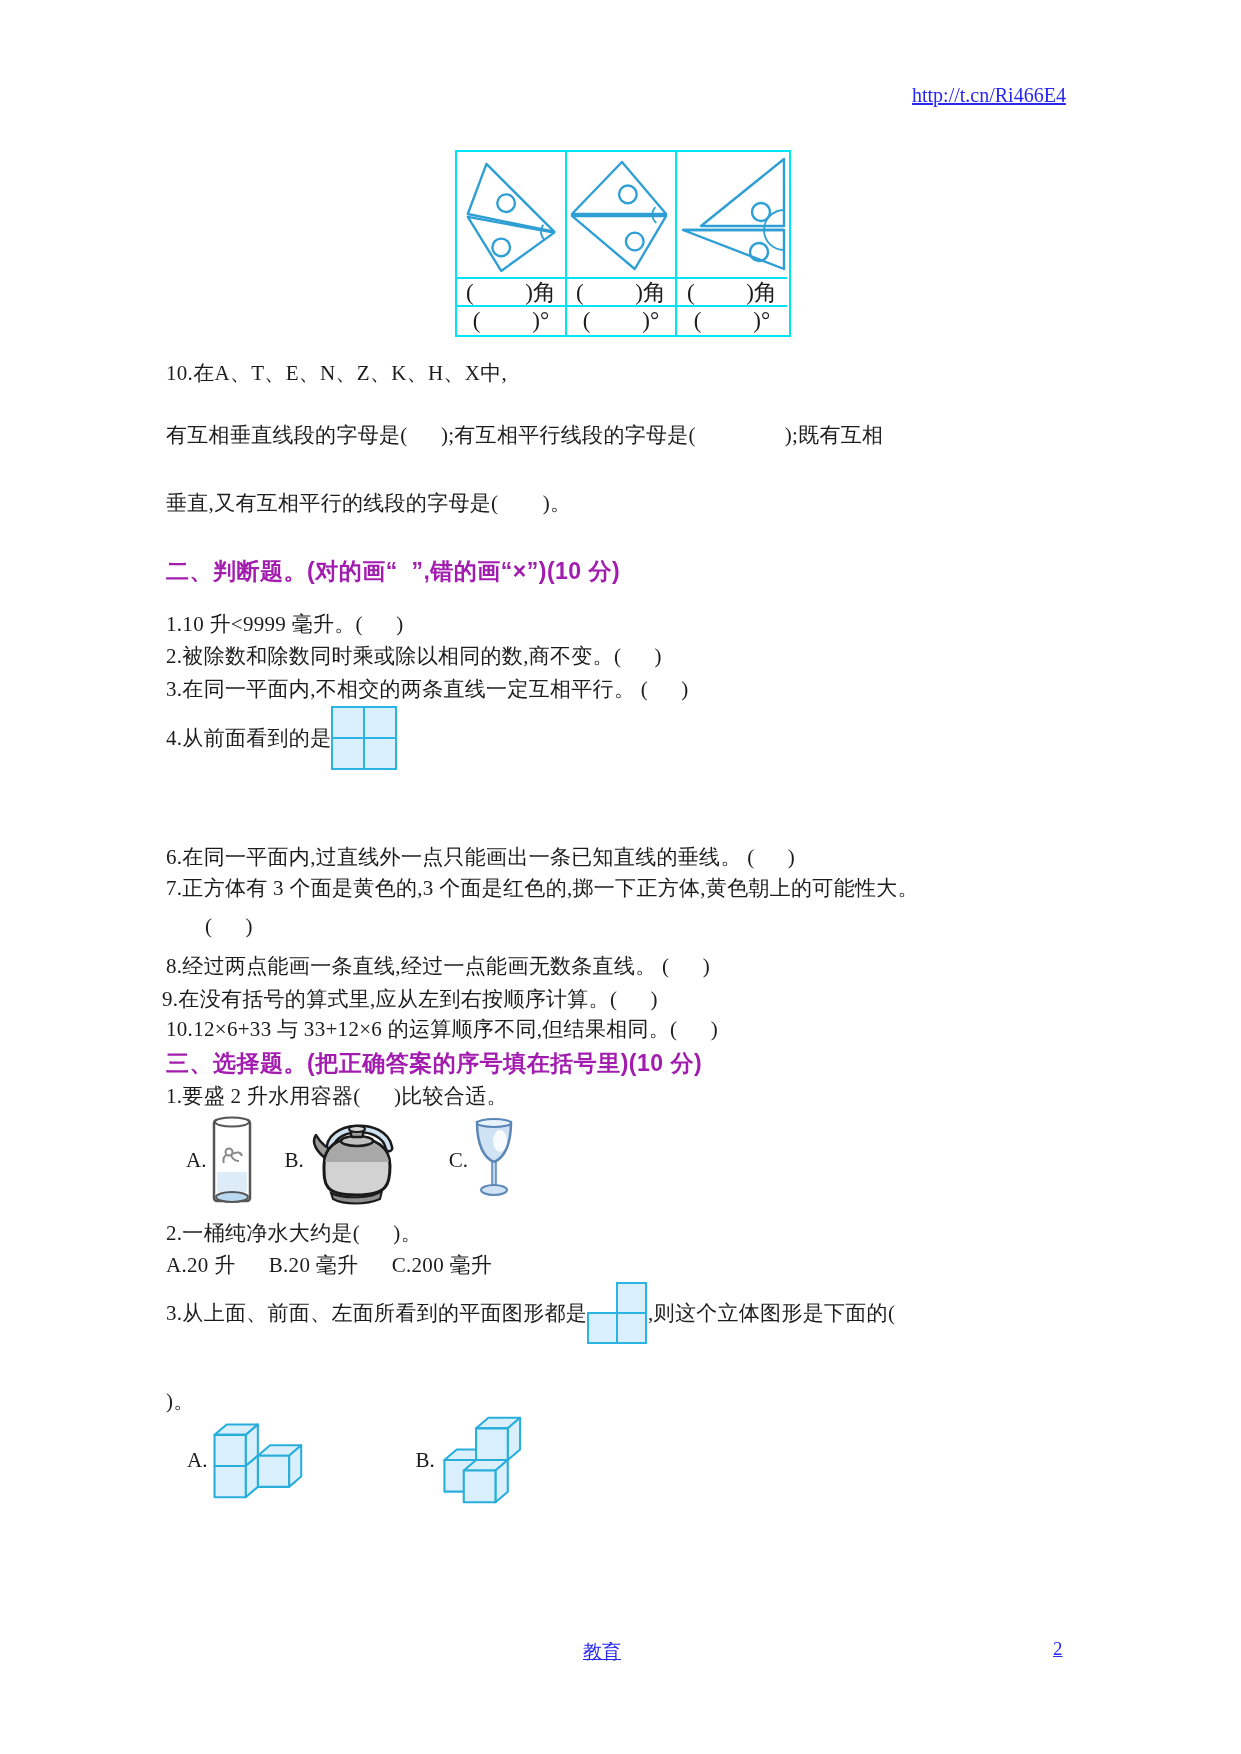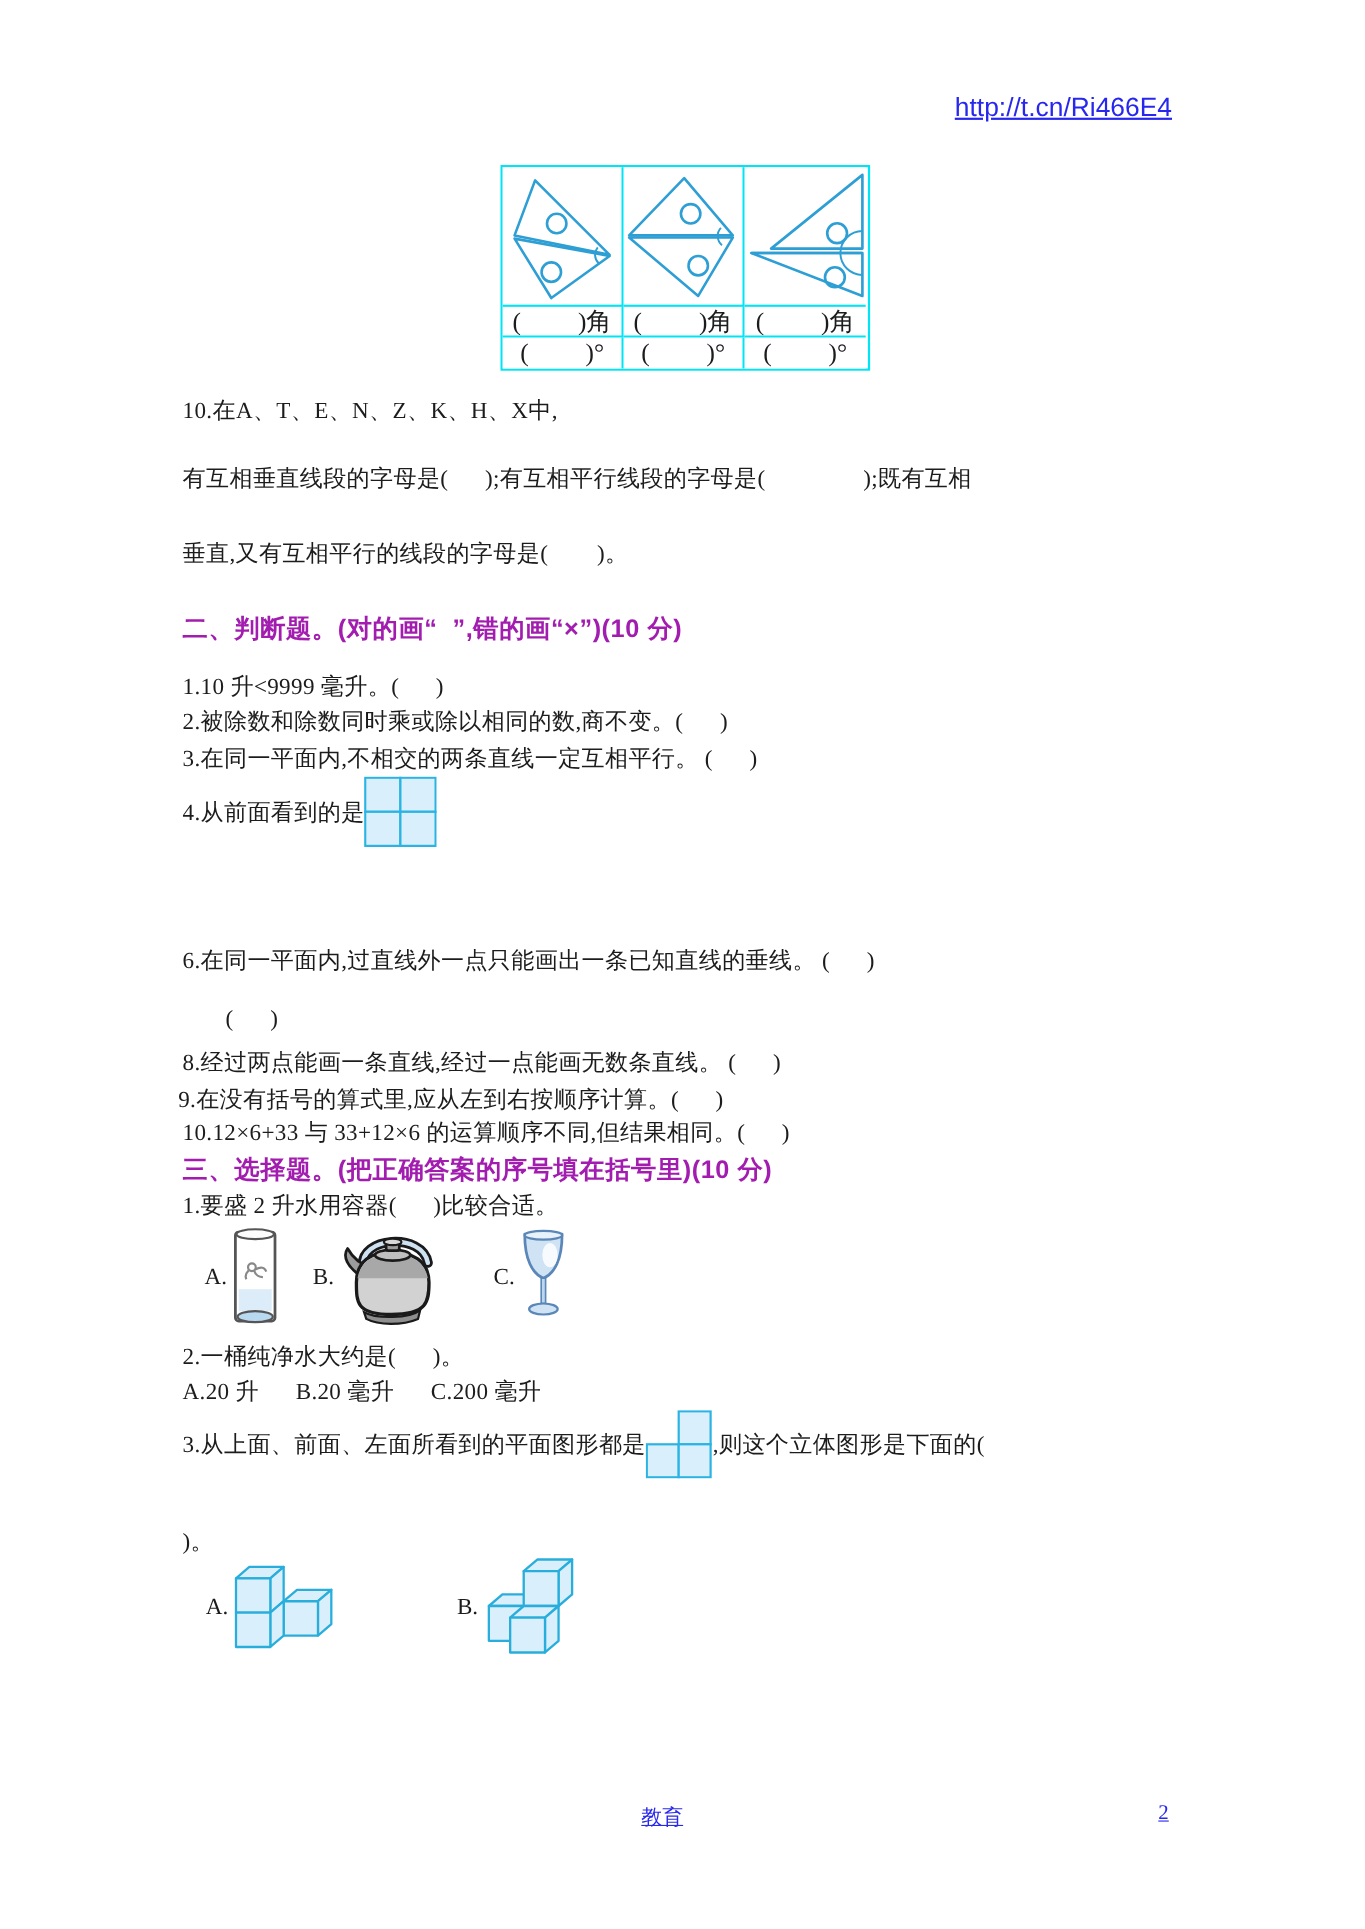"http://t.cn/Ri466E4" #share-url { font-family: Liberation Sans, sans-serif -> Liberation Serif, serif; font-size: 24px -> 20px; margin-left: none -> 44px }
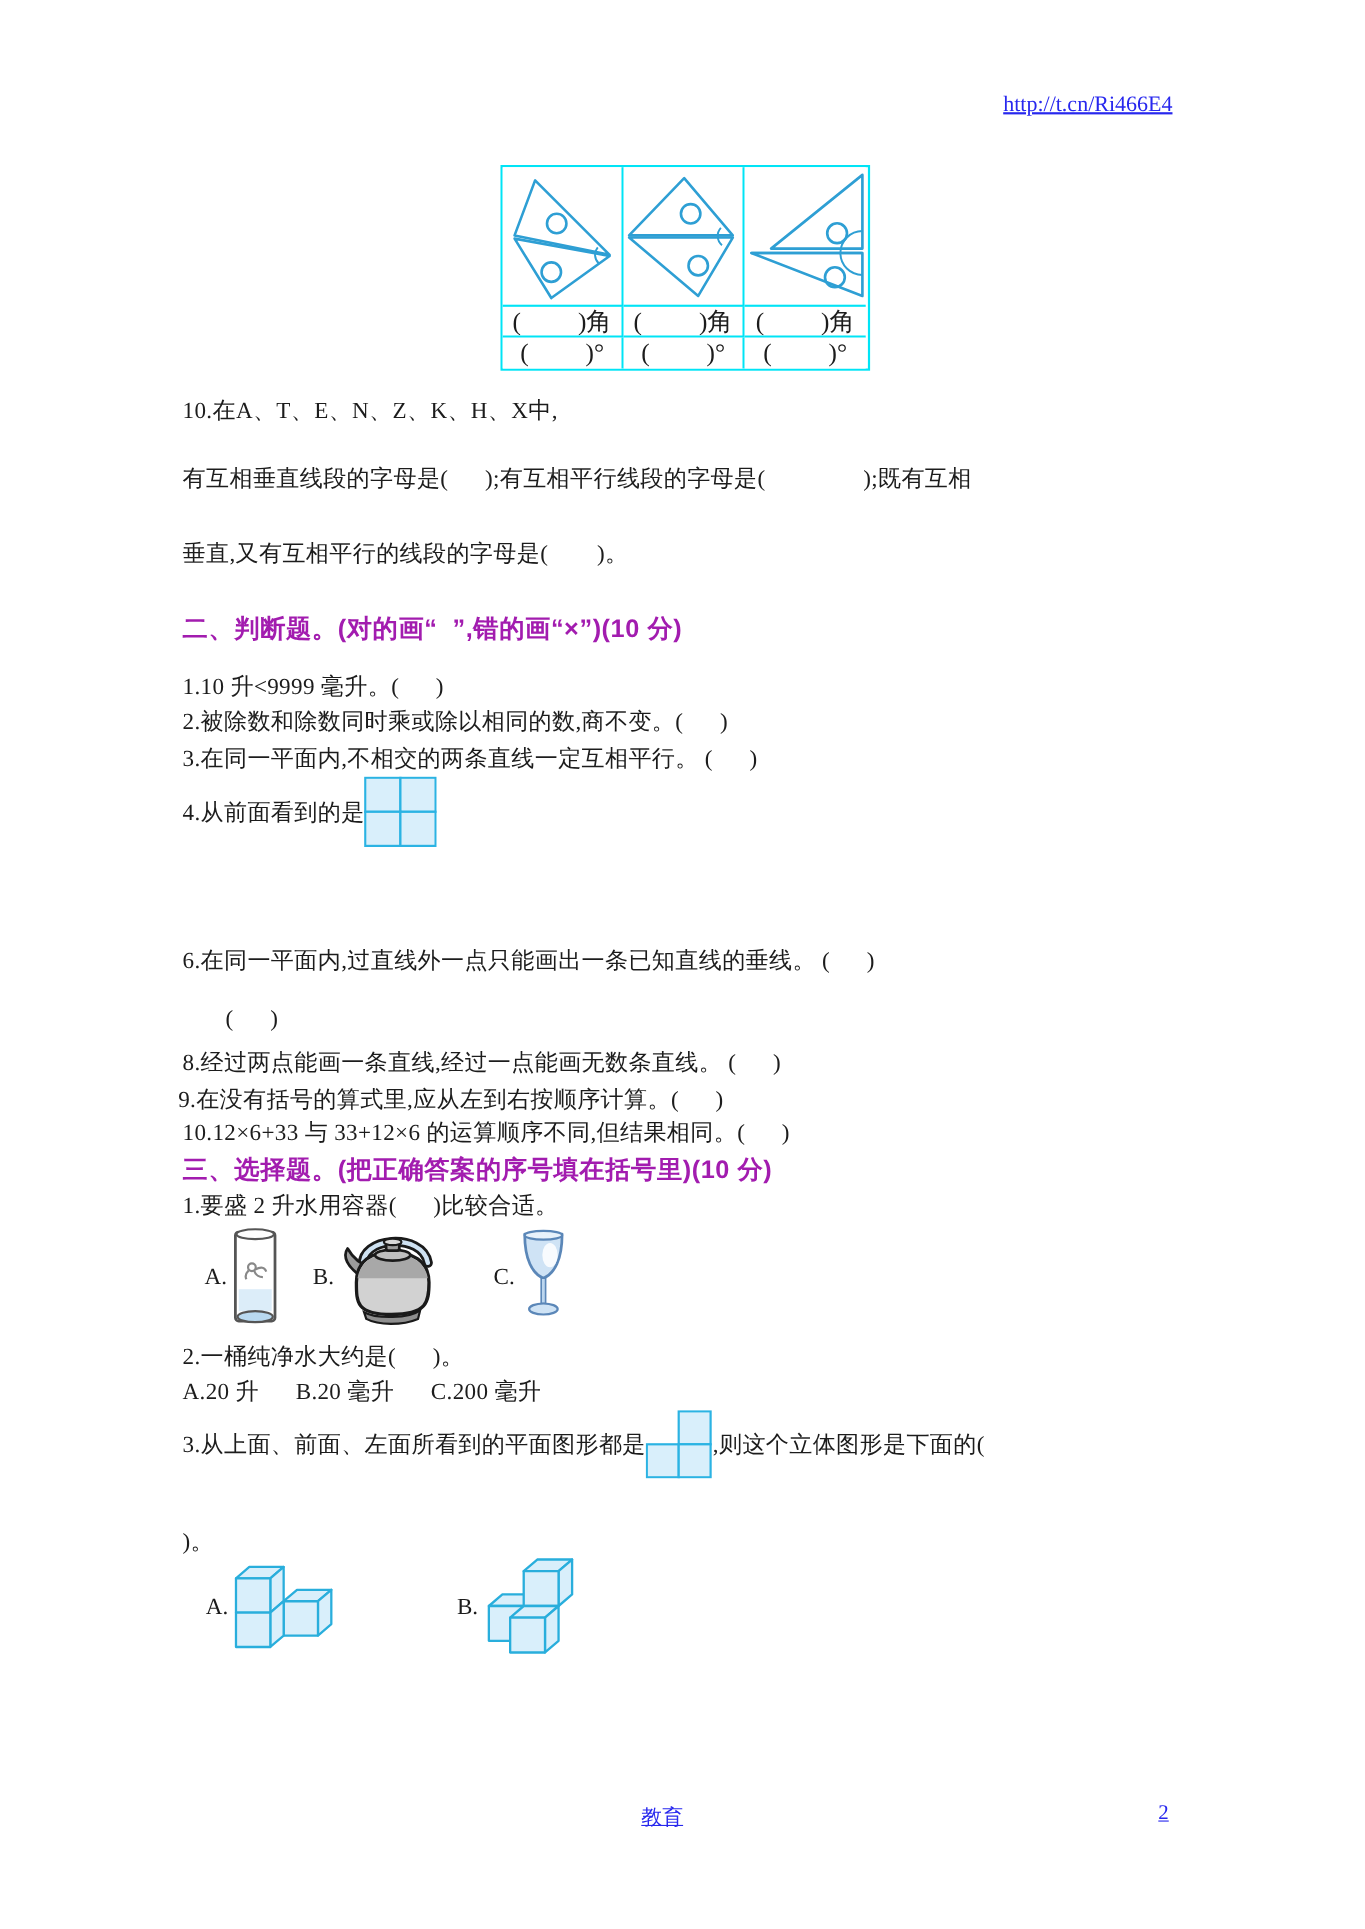"6.在同一平面内,过直线外一点只能画出一条已知直线的垂线。 ( )" div.abs { margin-top: 16px -> none }
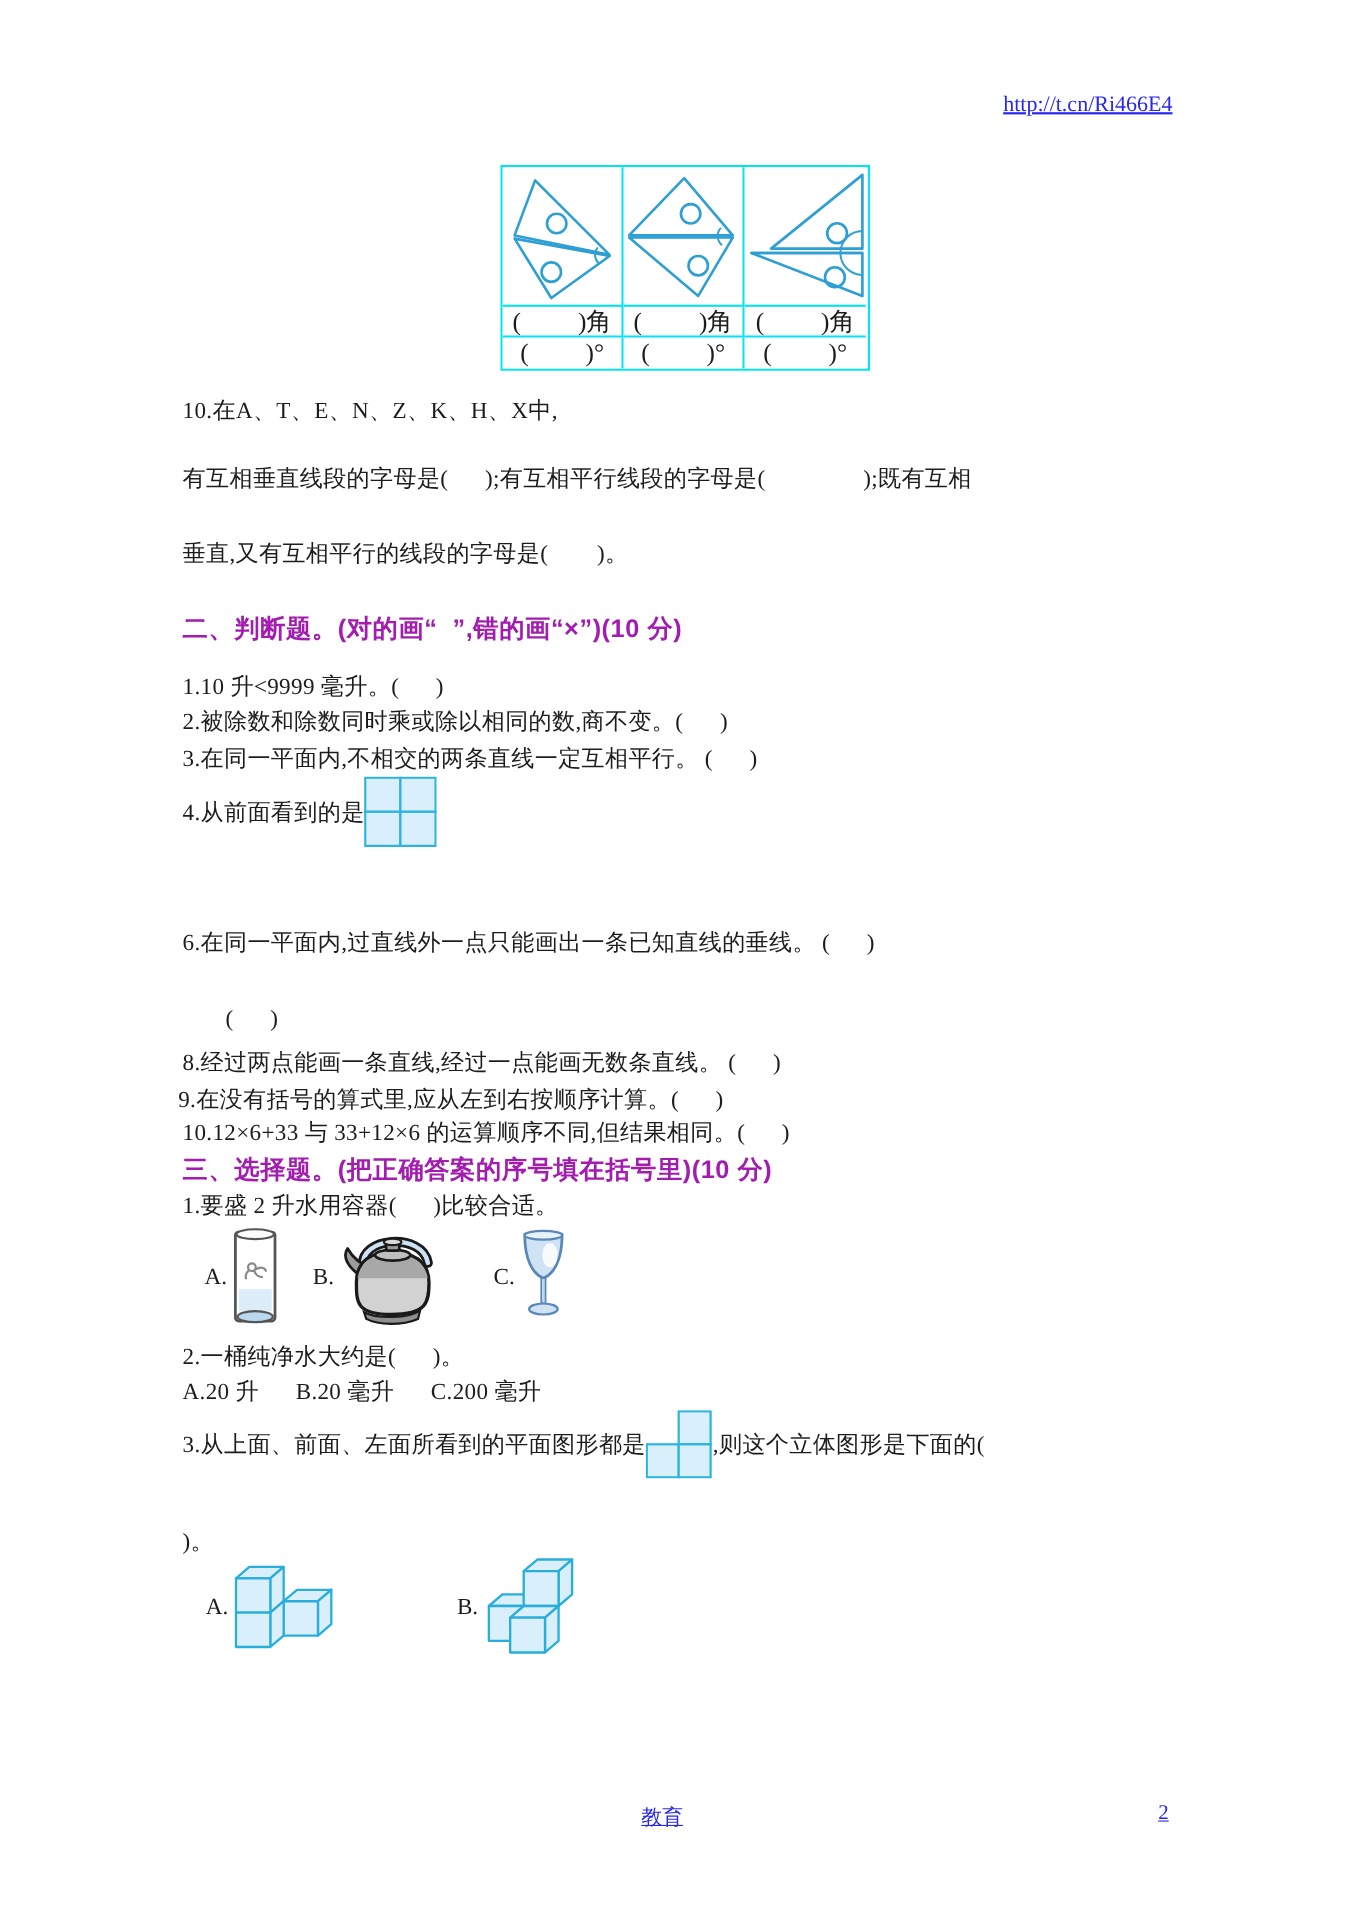"7.正方体有 3 个面是黄色的,3" div.abs { html: none -> <div>7.正方体有 3 个面是黄色的,3 个面是红色的,掷一下正方体,黄色朝上的可能性大。</div> }
